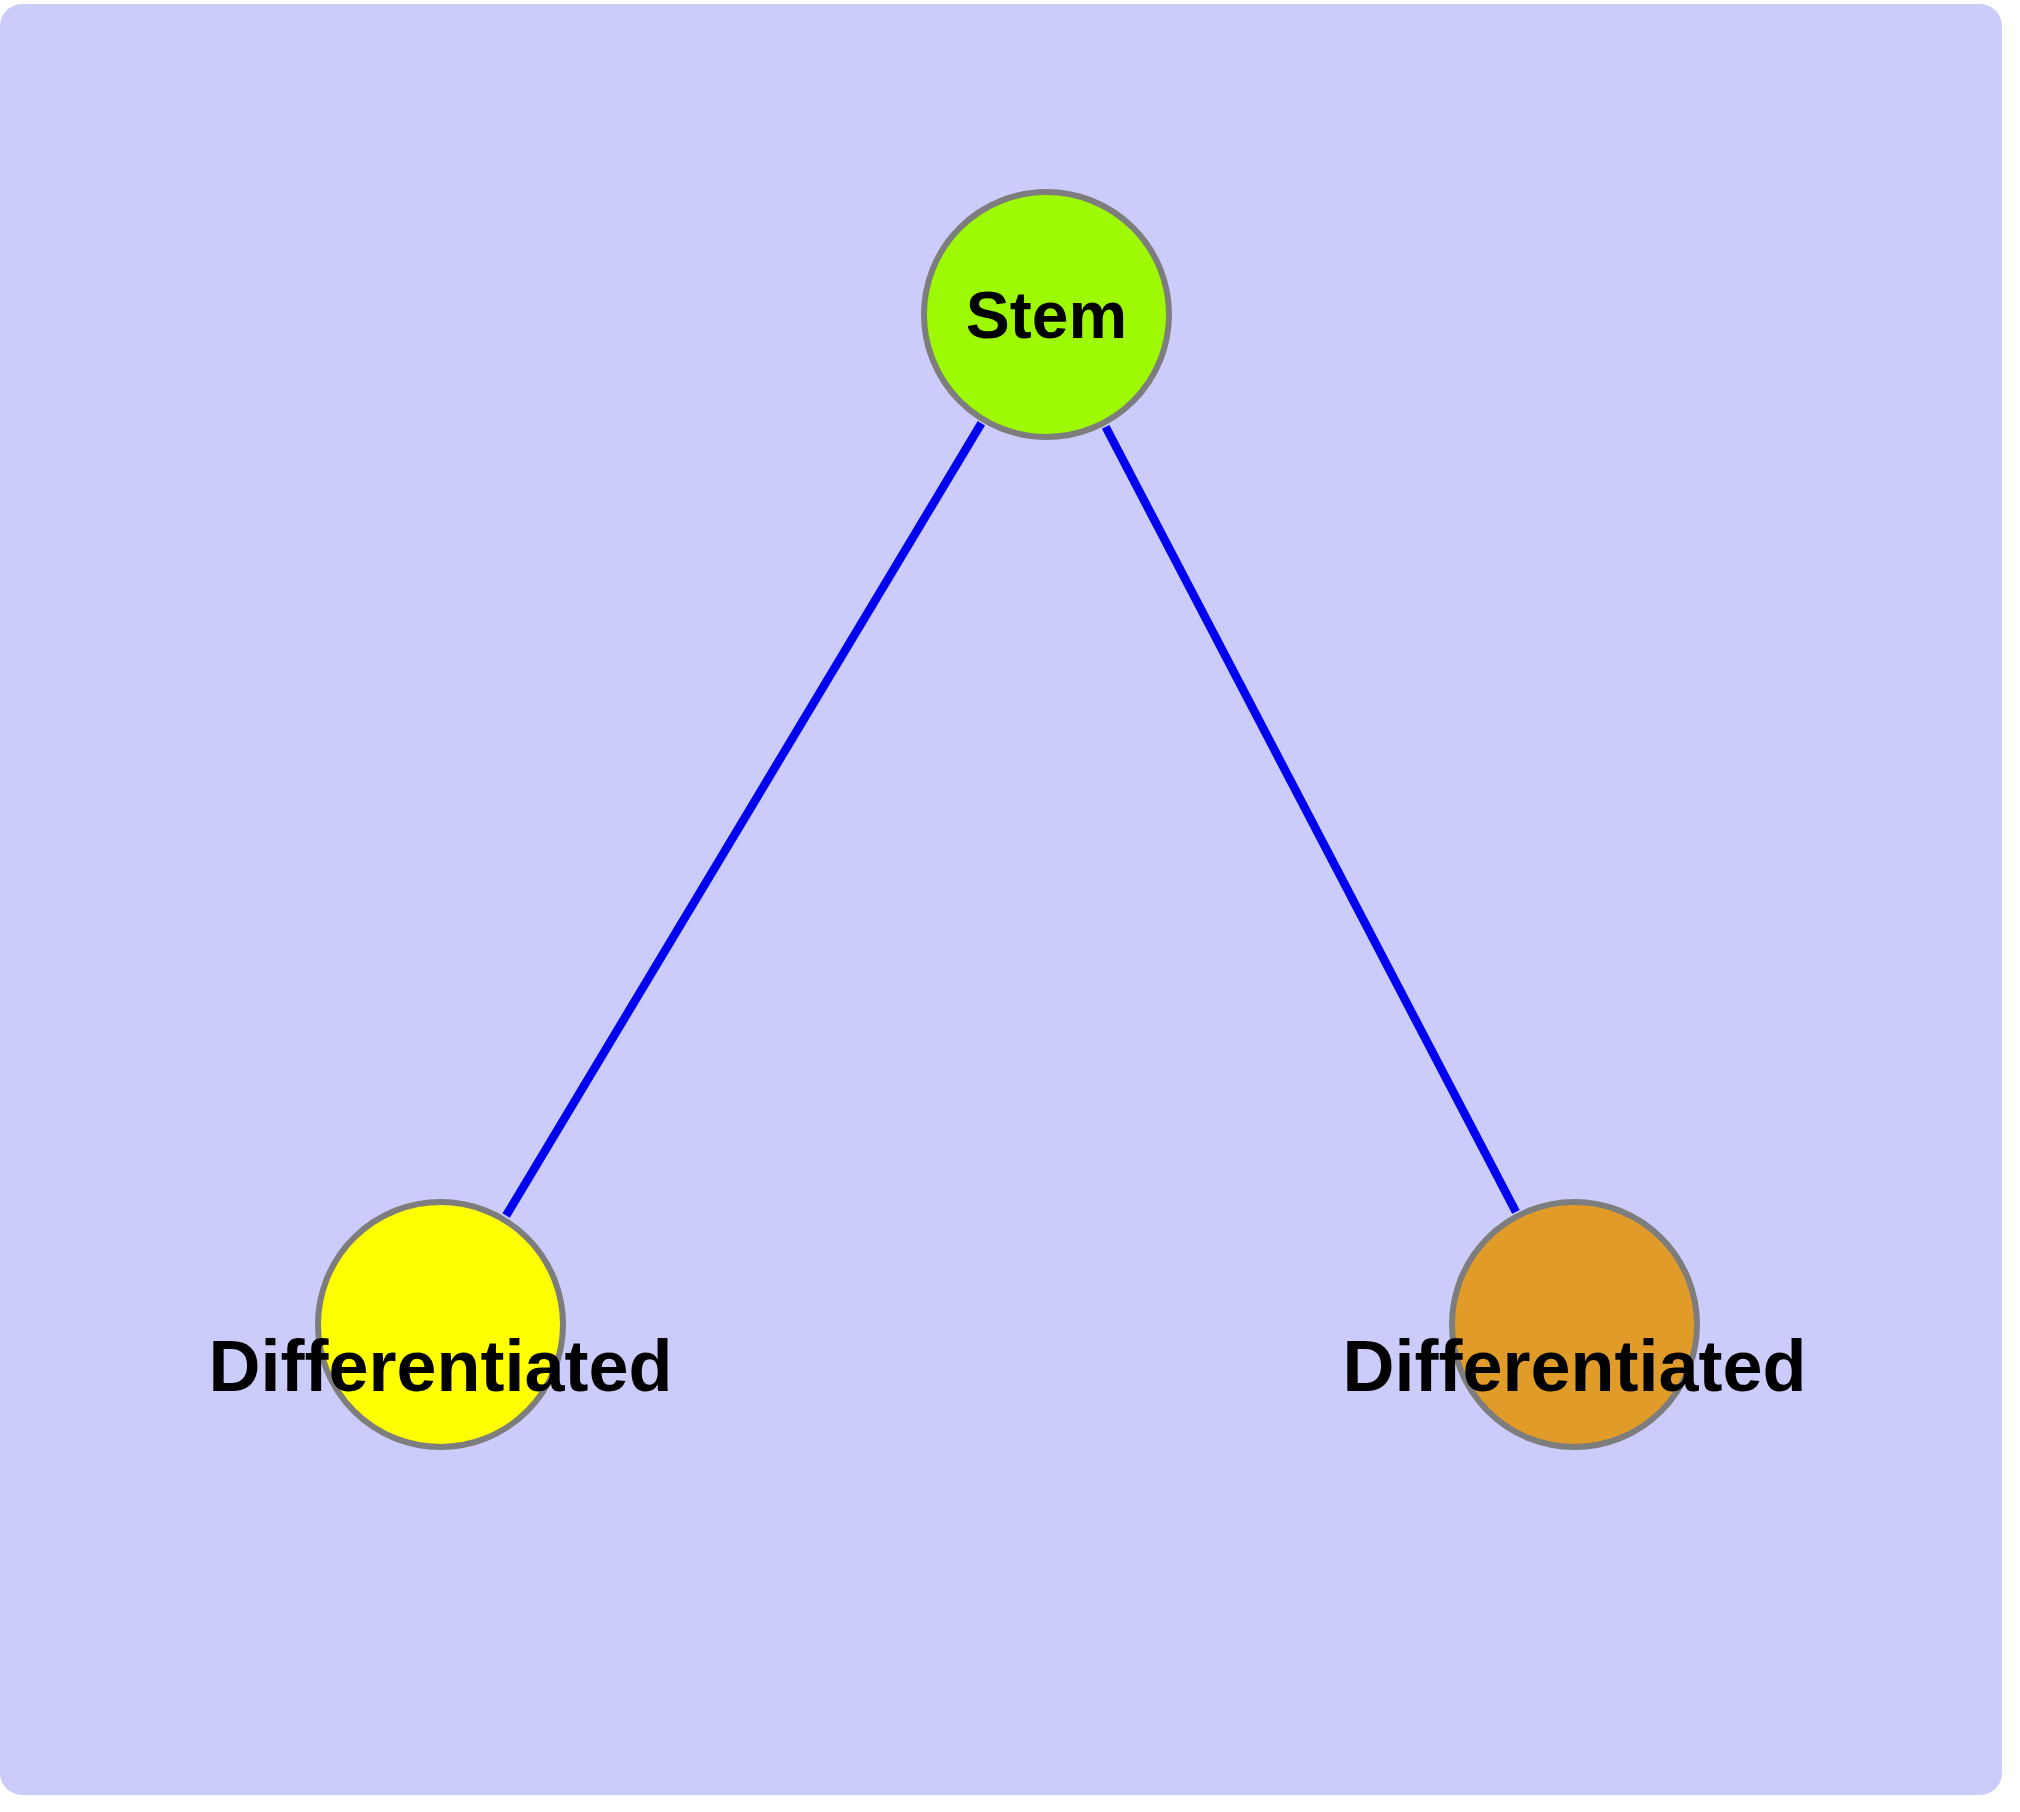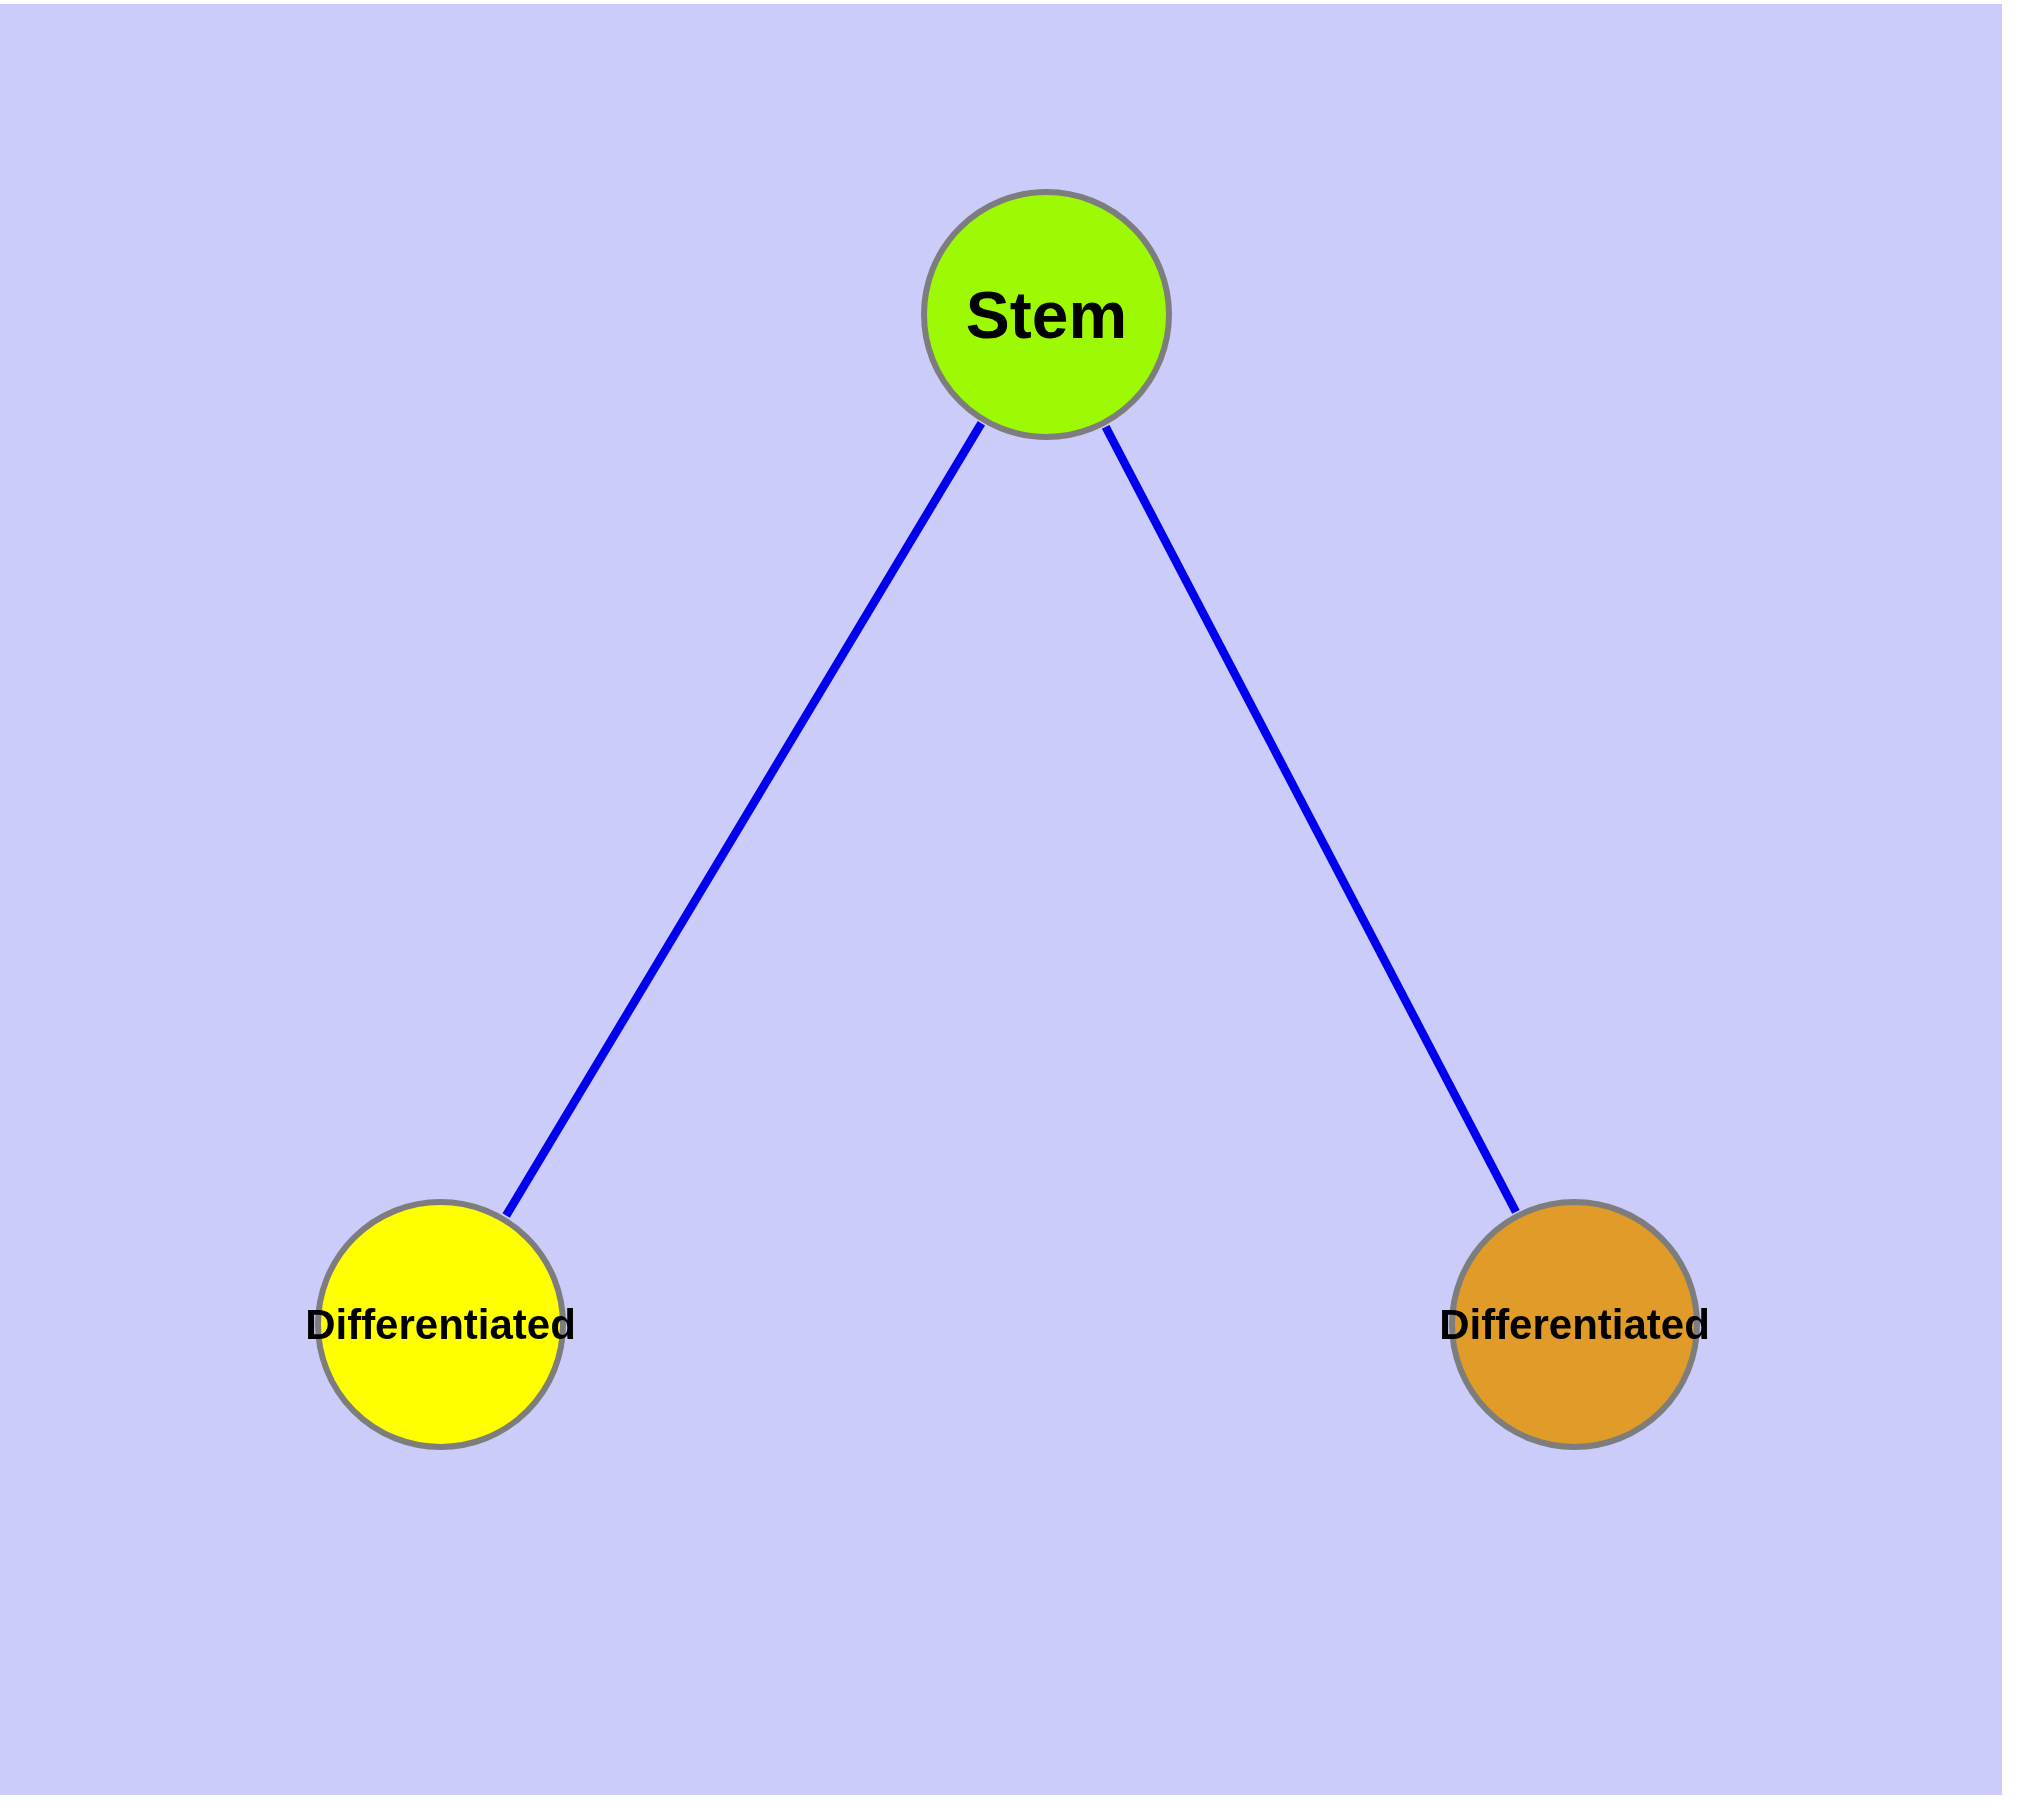"Stem" #graph-canvas { border-radius: none -> 22px }
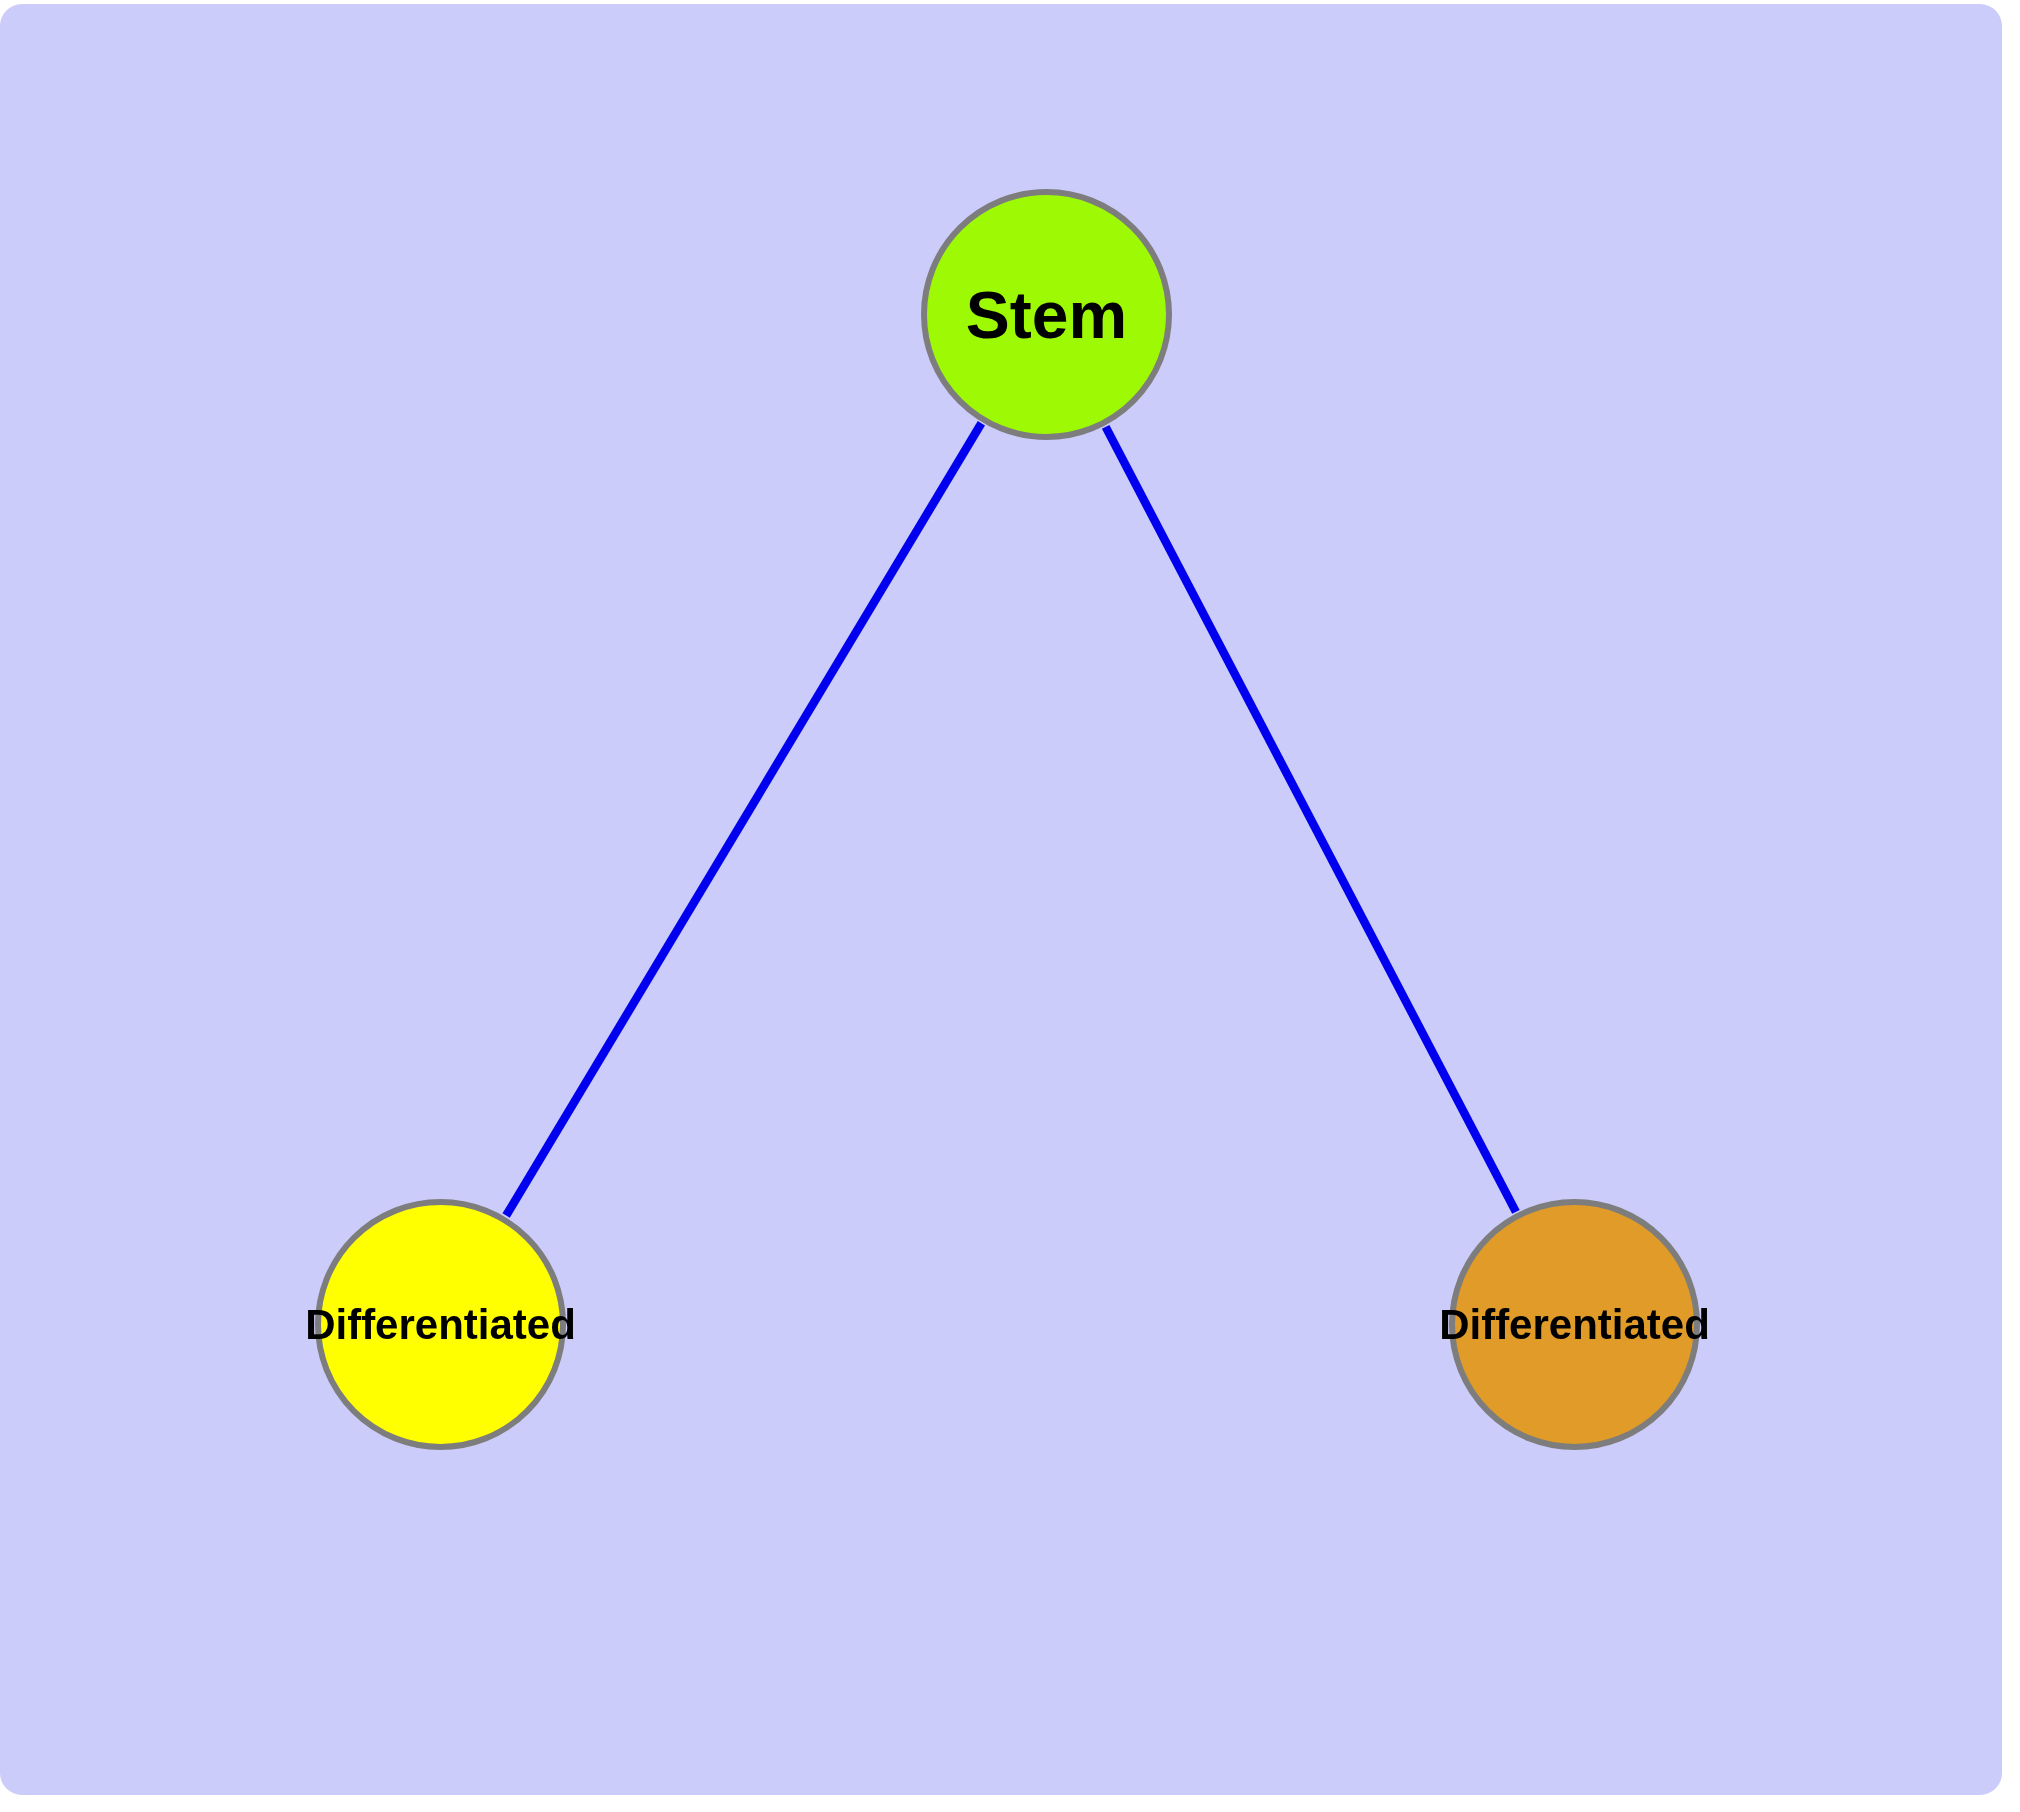"Differentiated" .label-big { font-size: 42px -> 72px; margin-top: none -> 42px }
